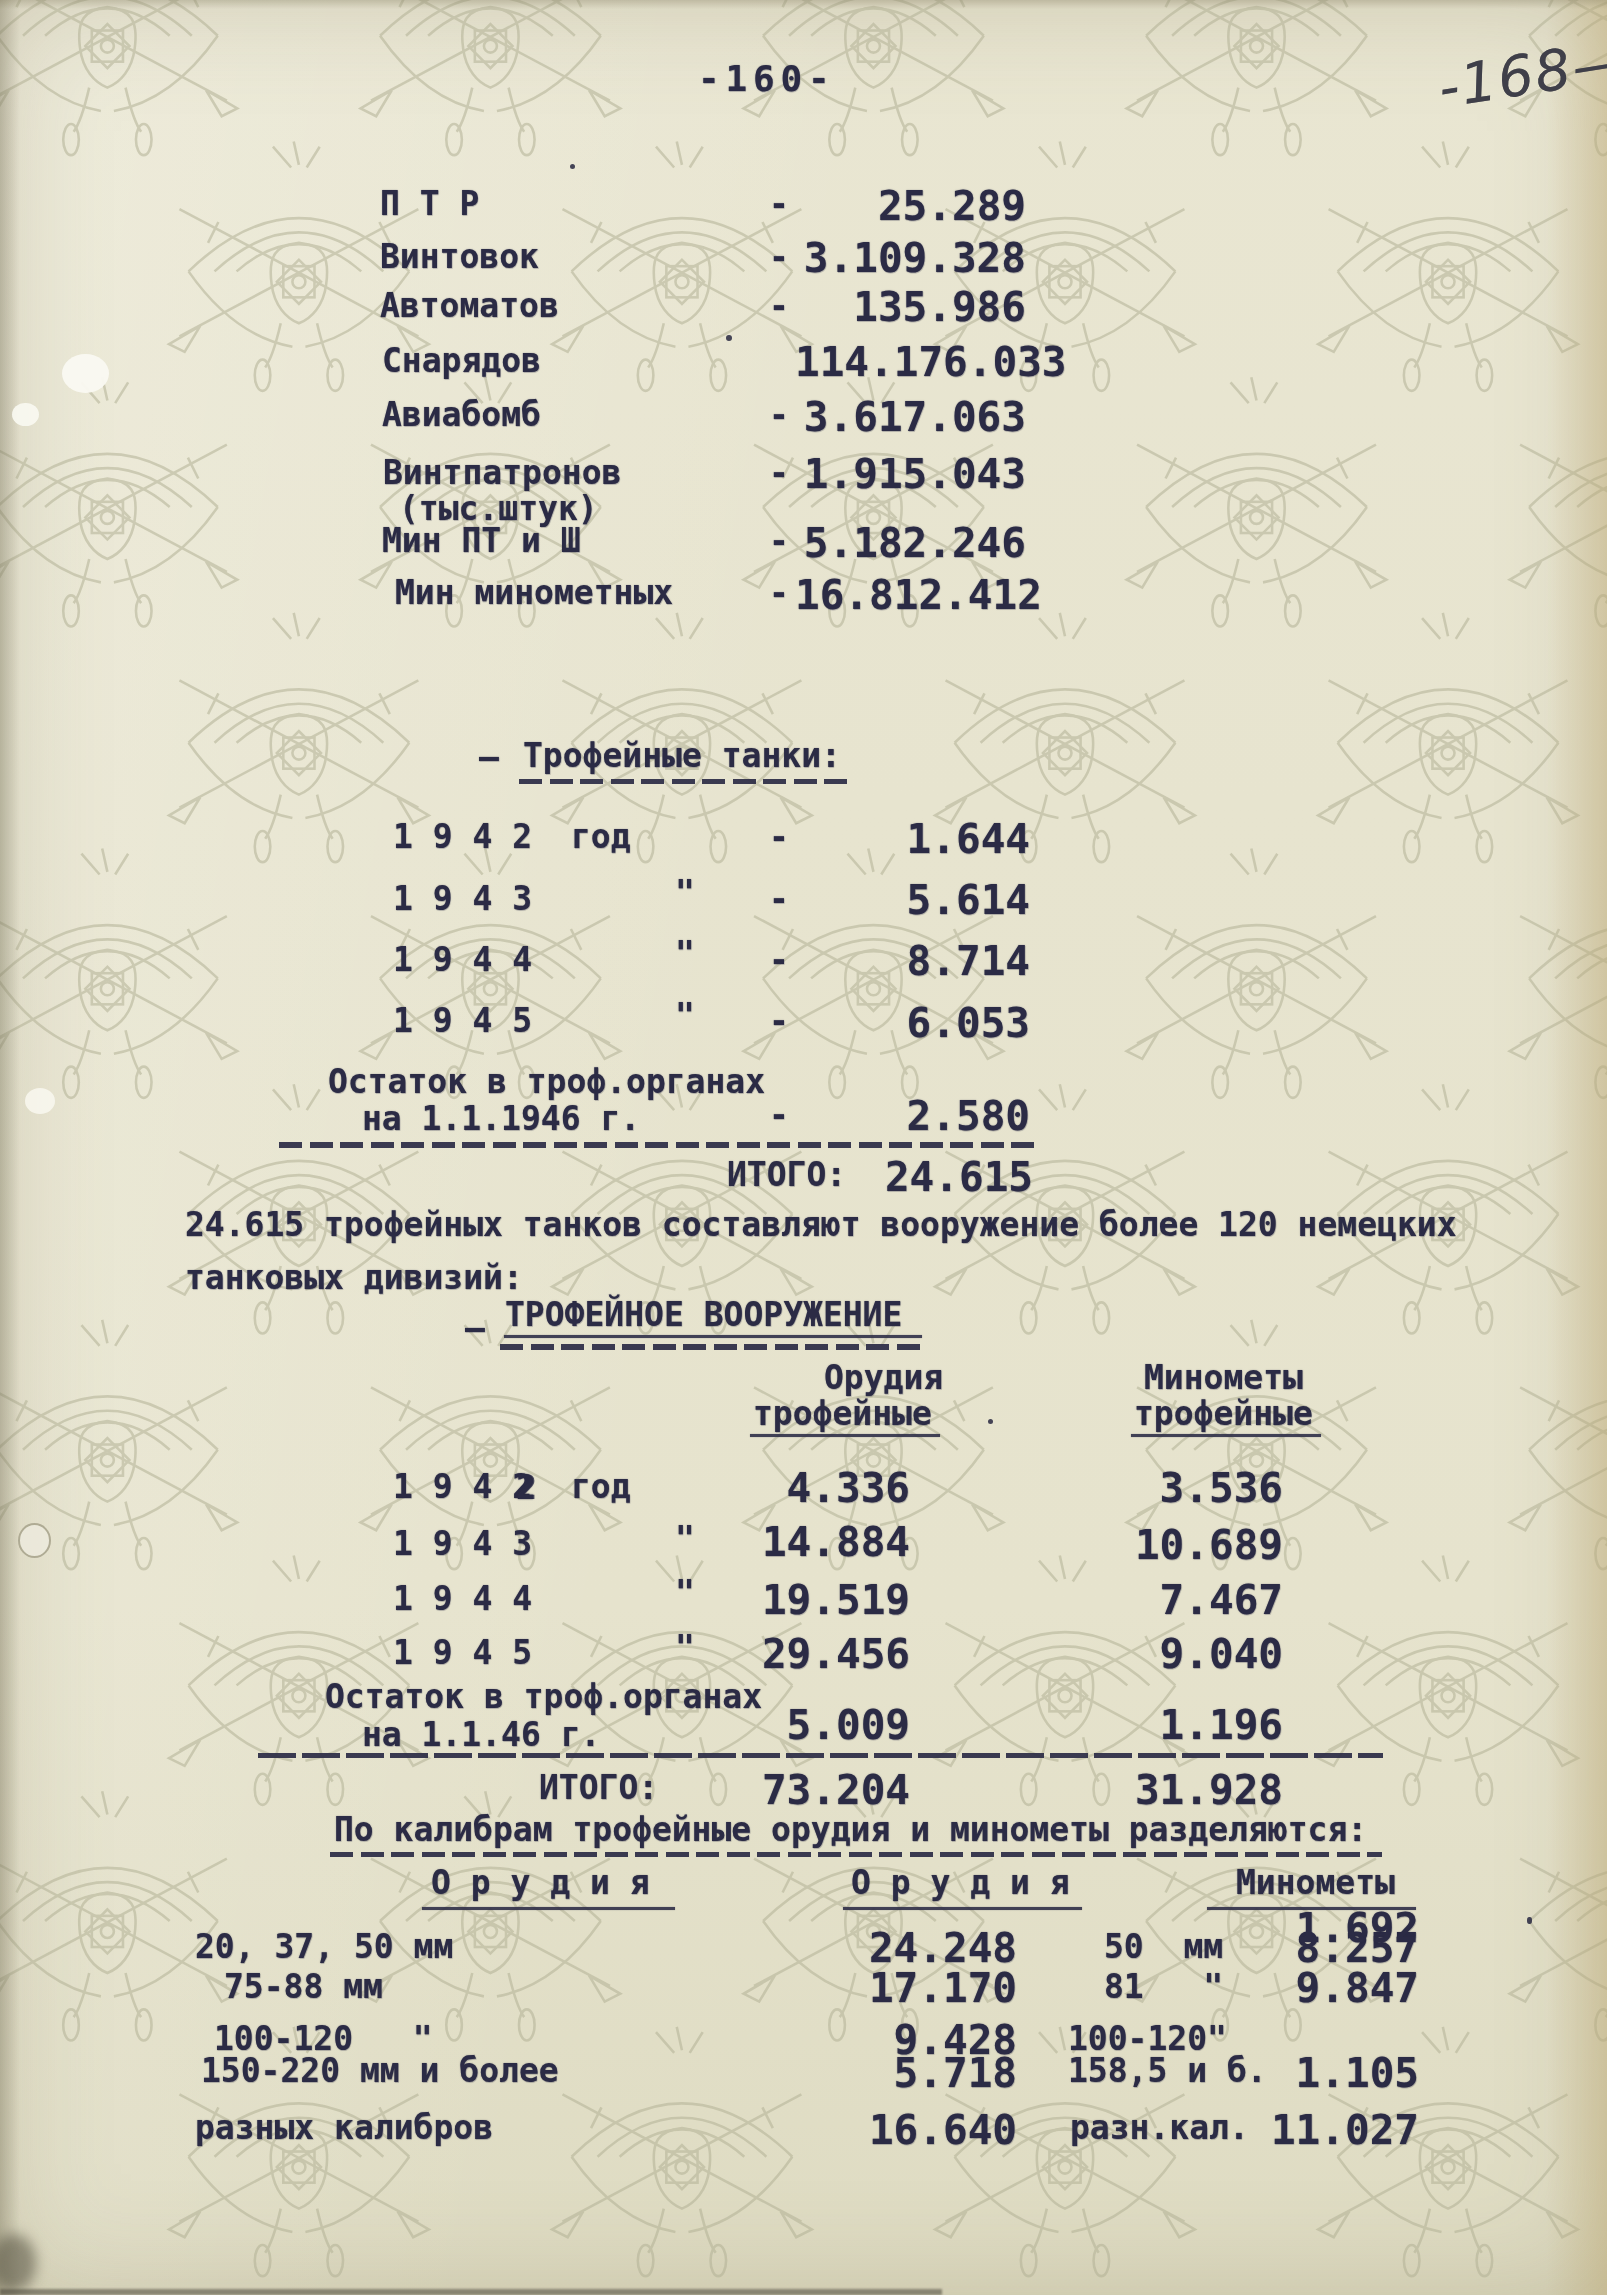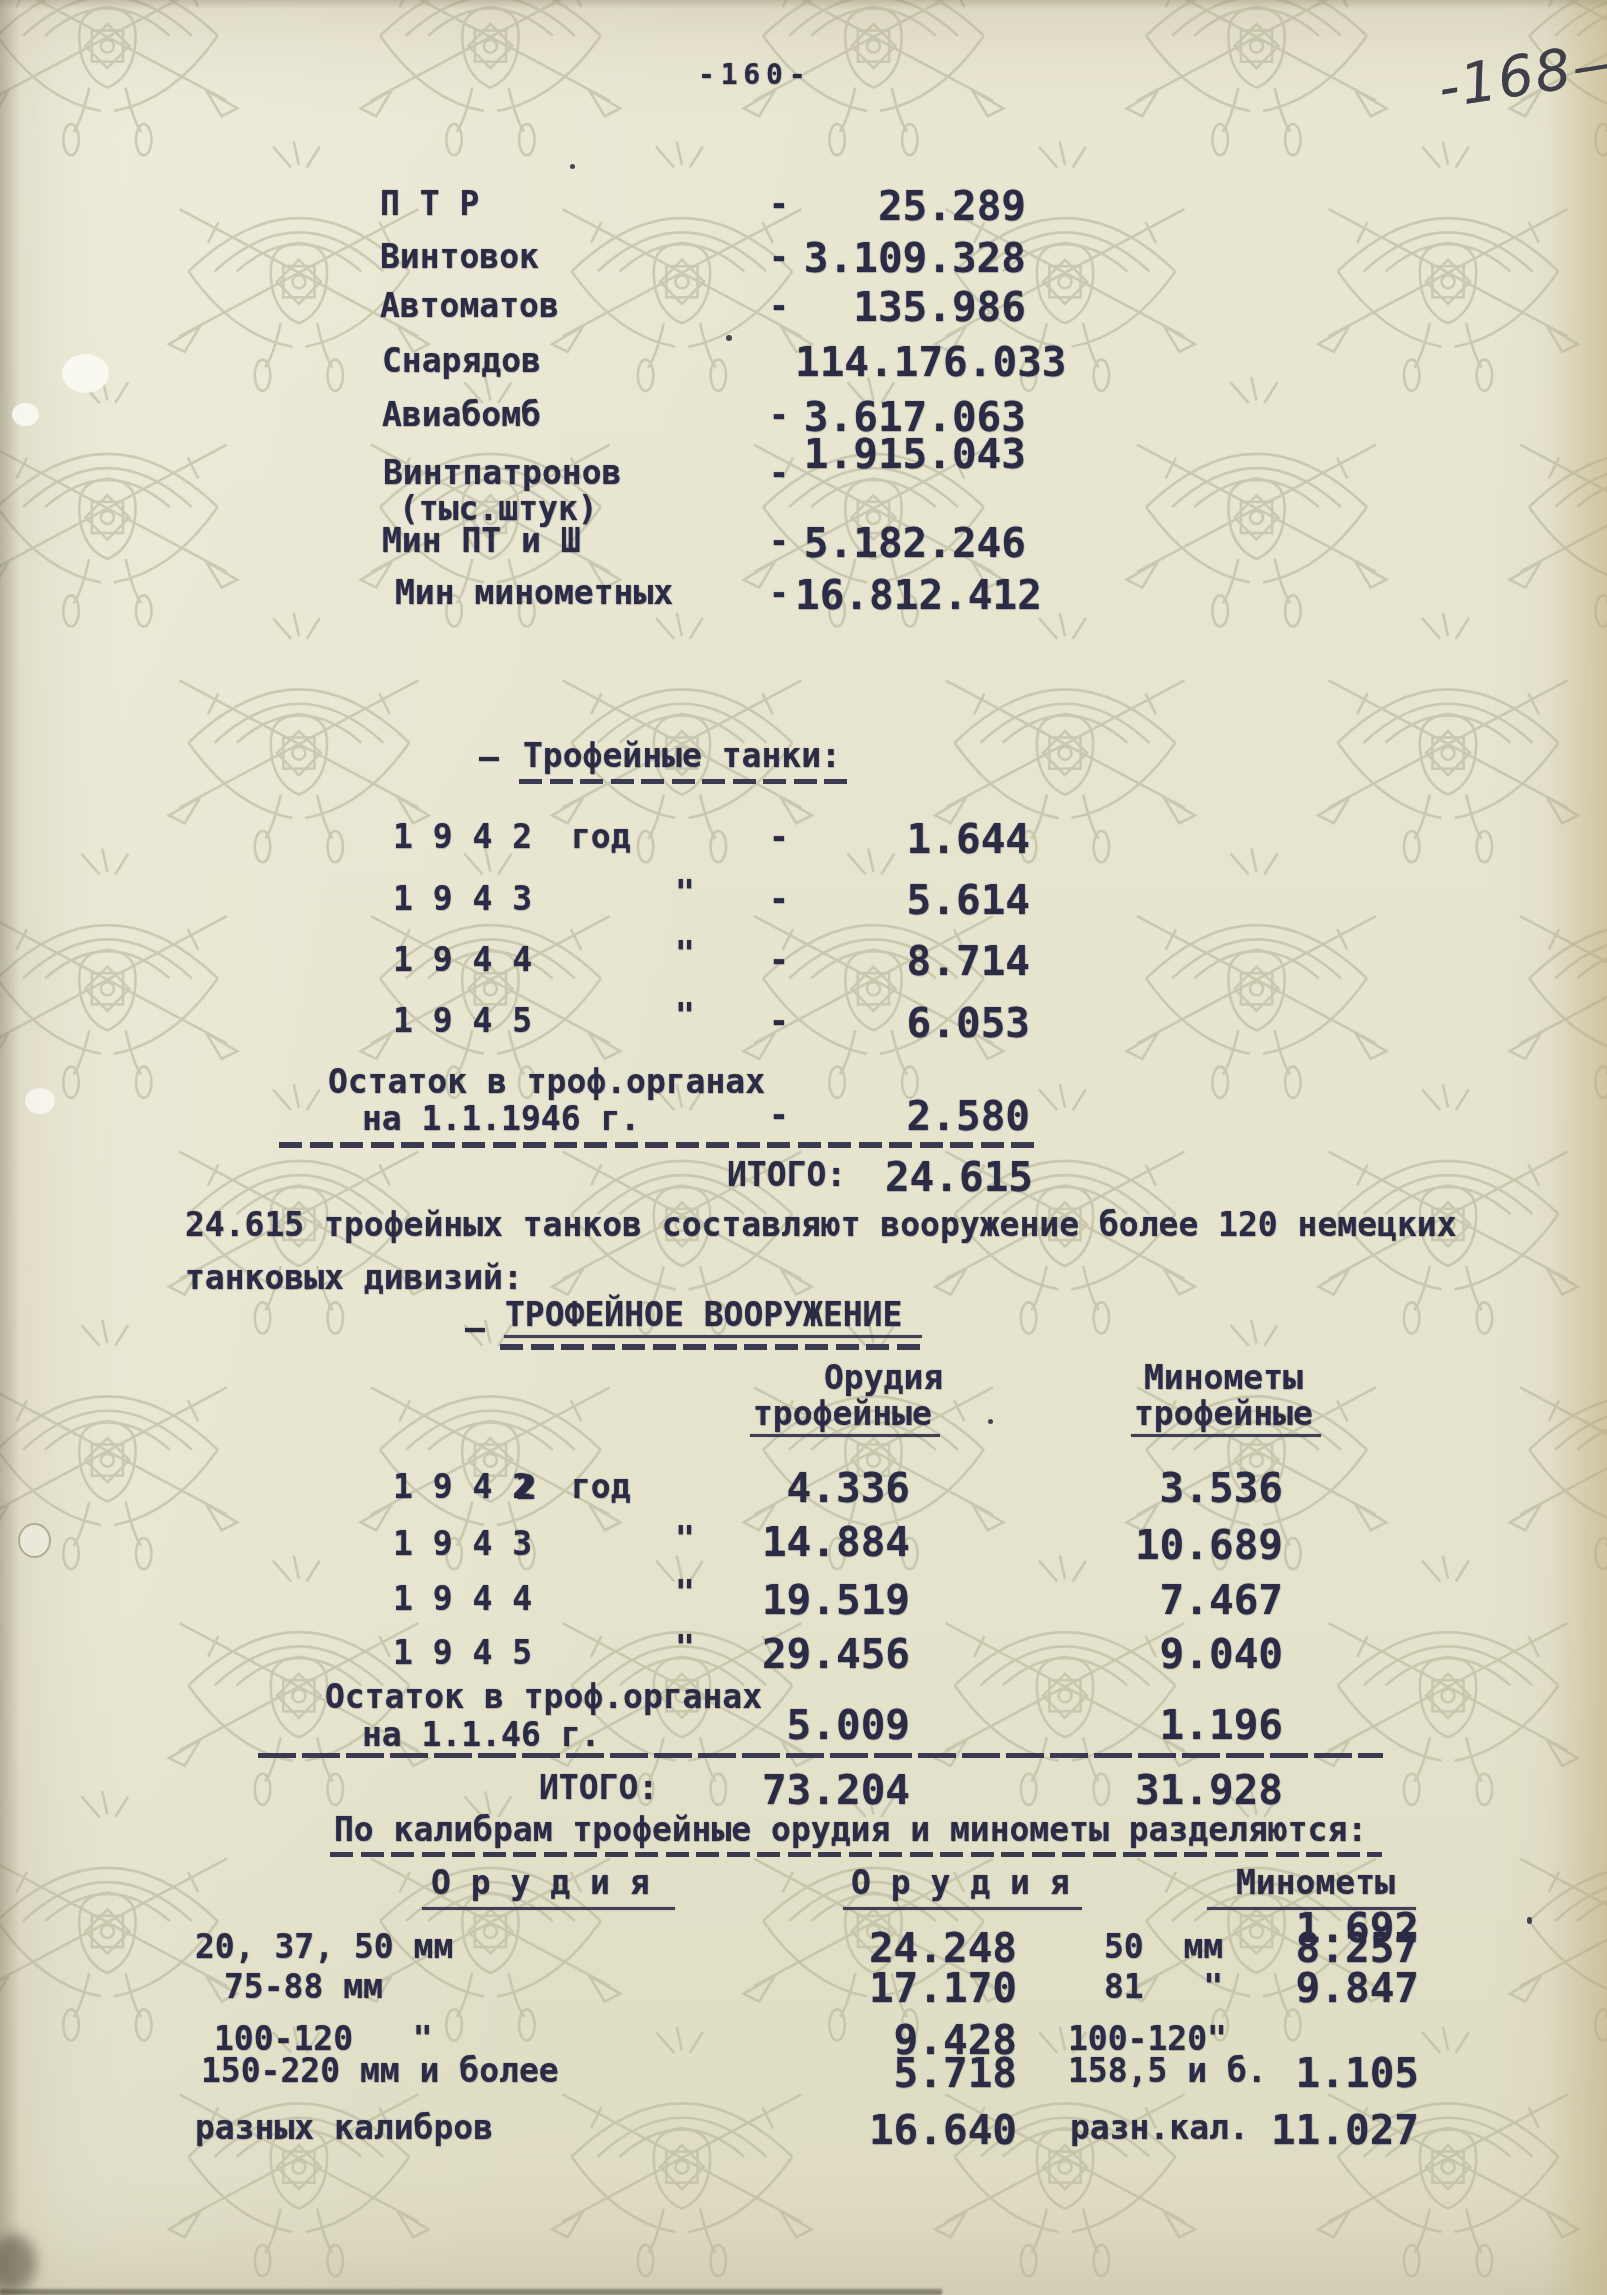"-160-" .pageno { font-size: 28px -> 36px }
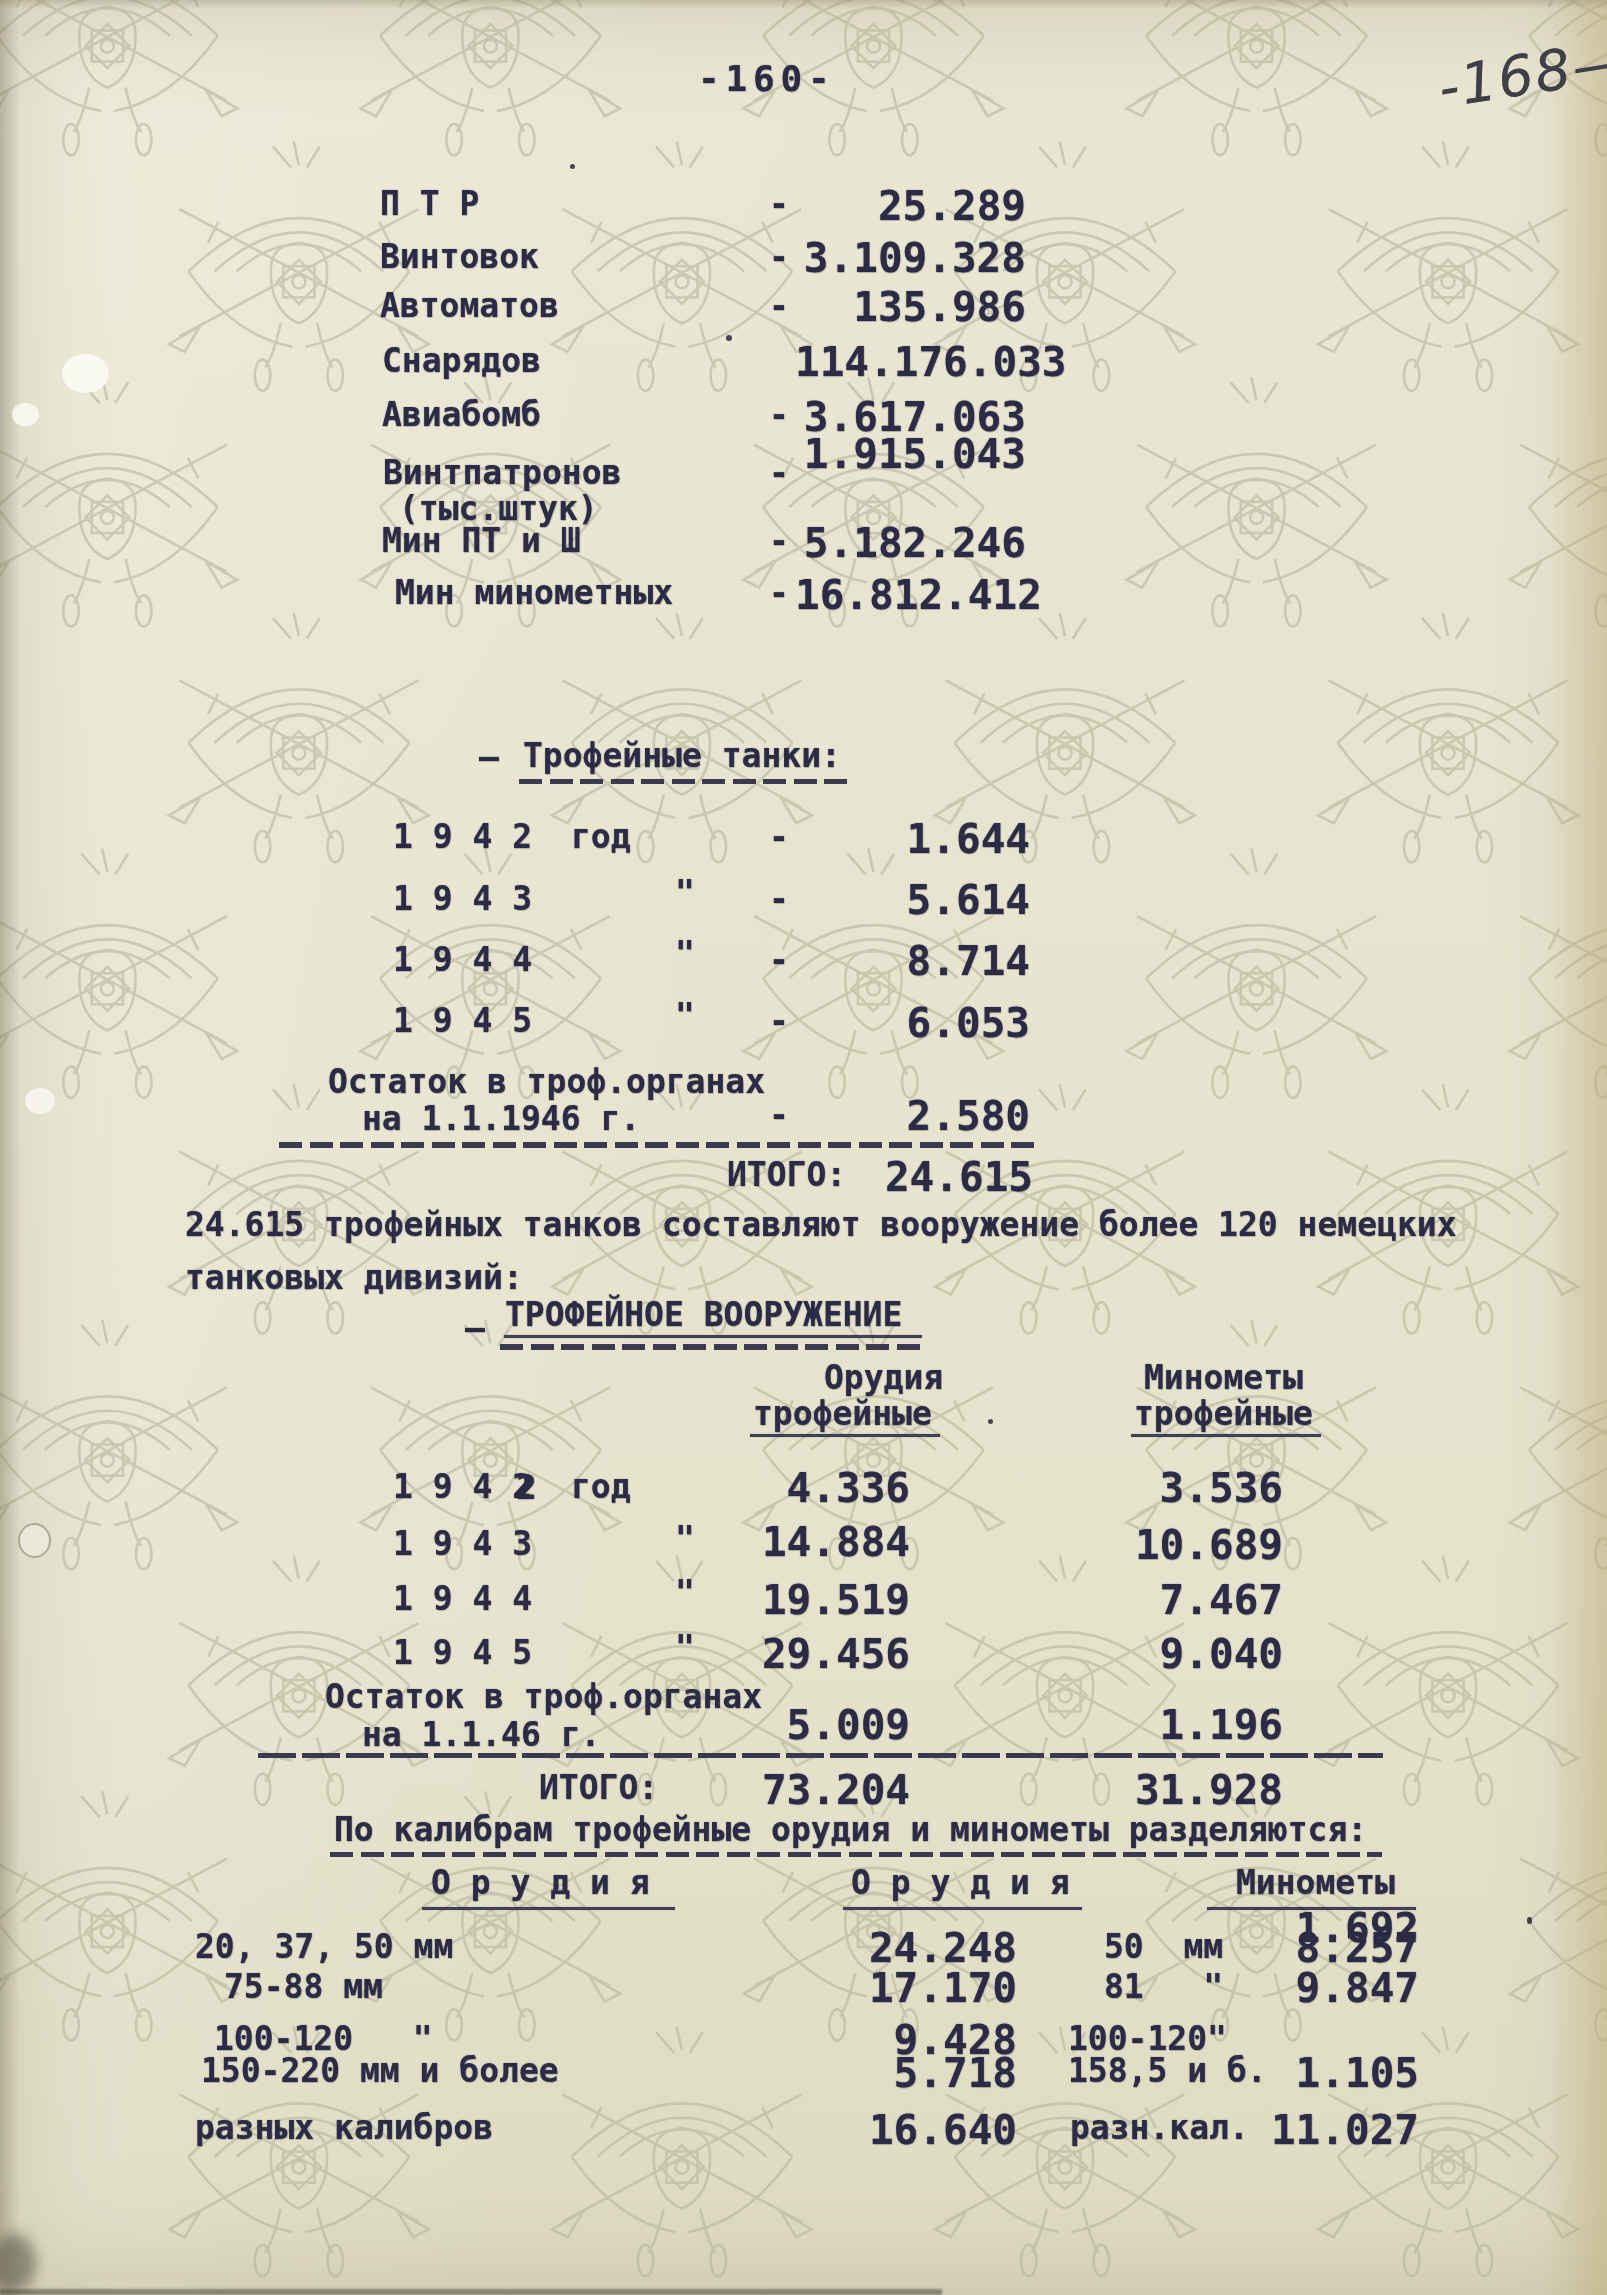"1.915.043" div.t { top: 432px -> 452px }
